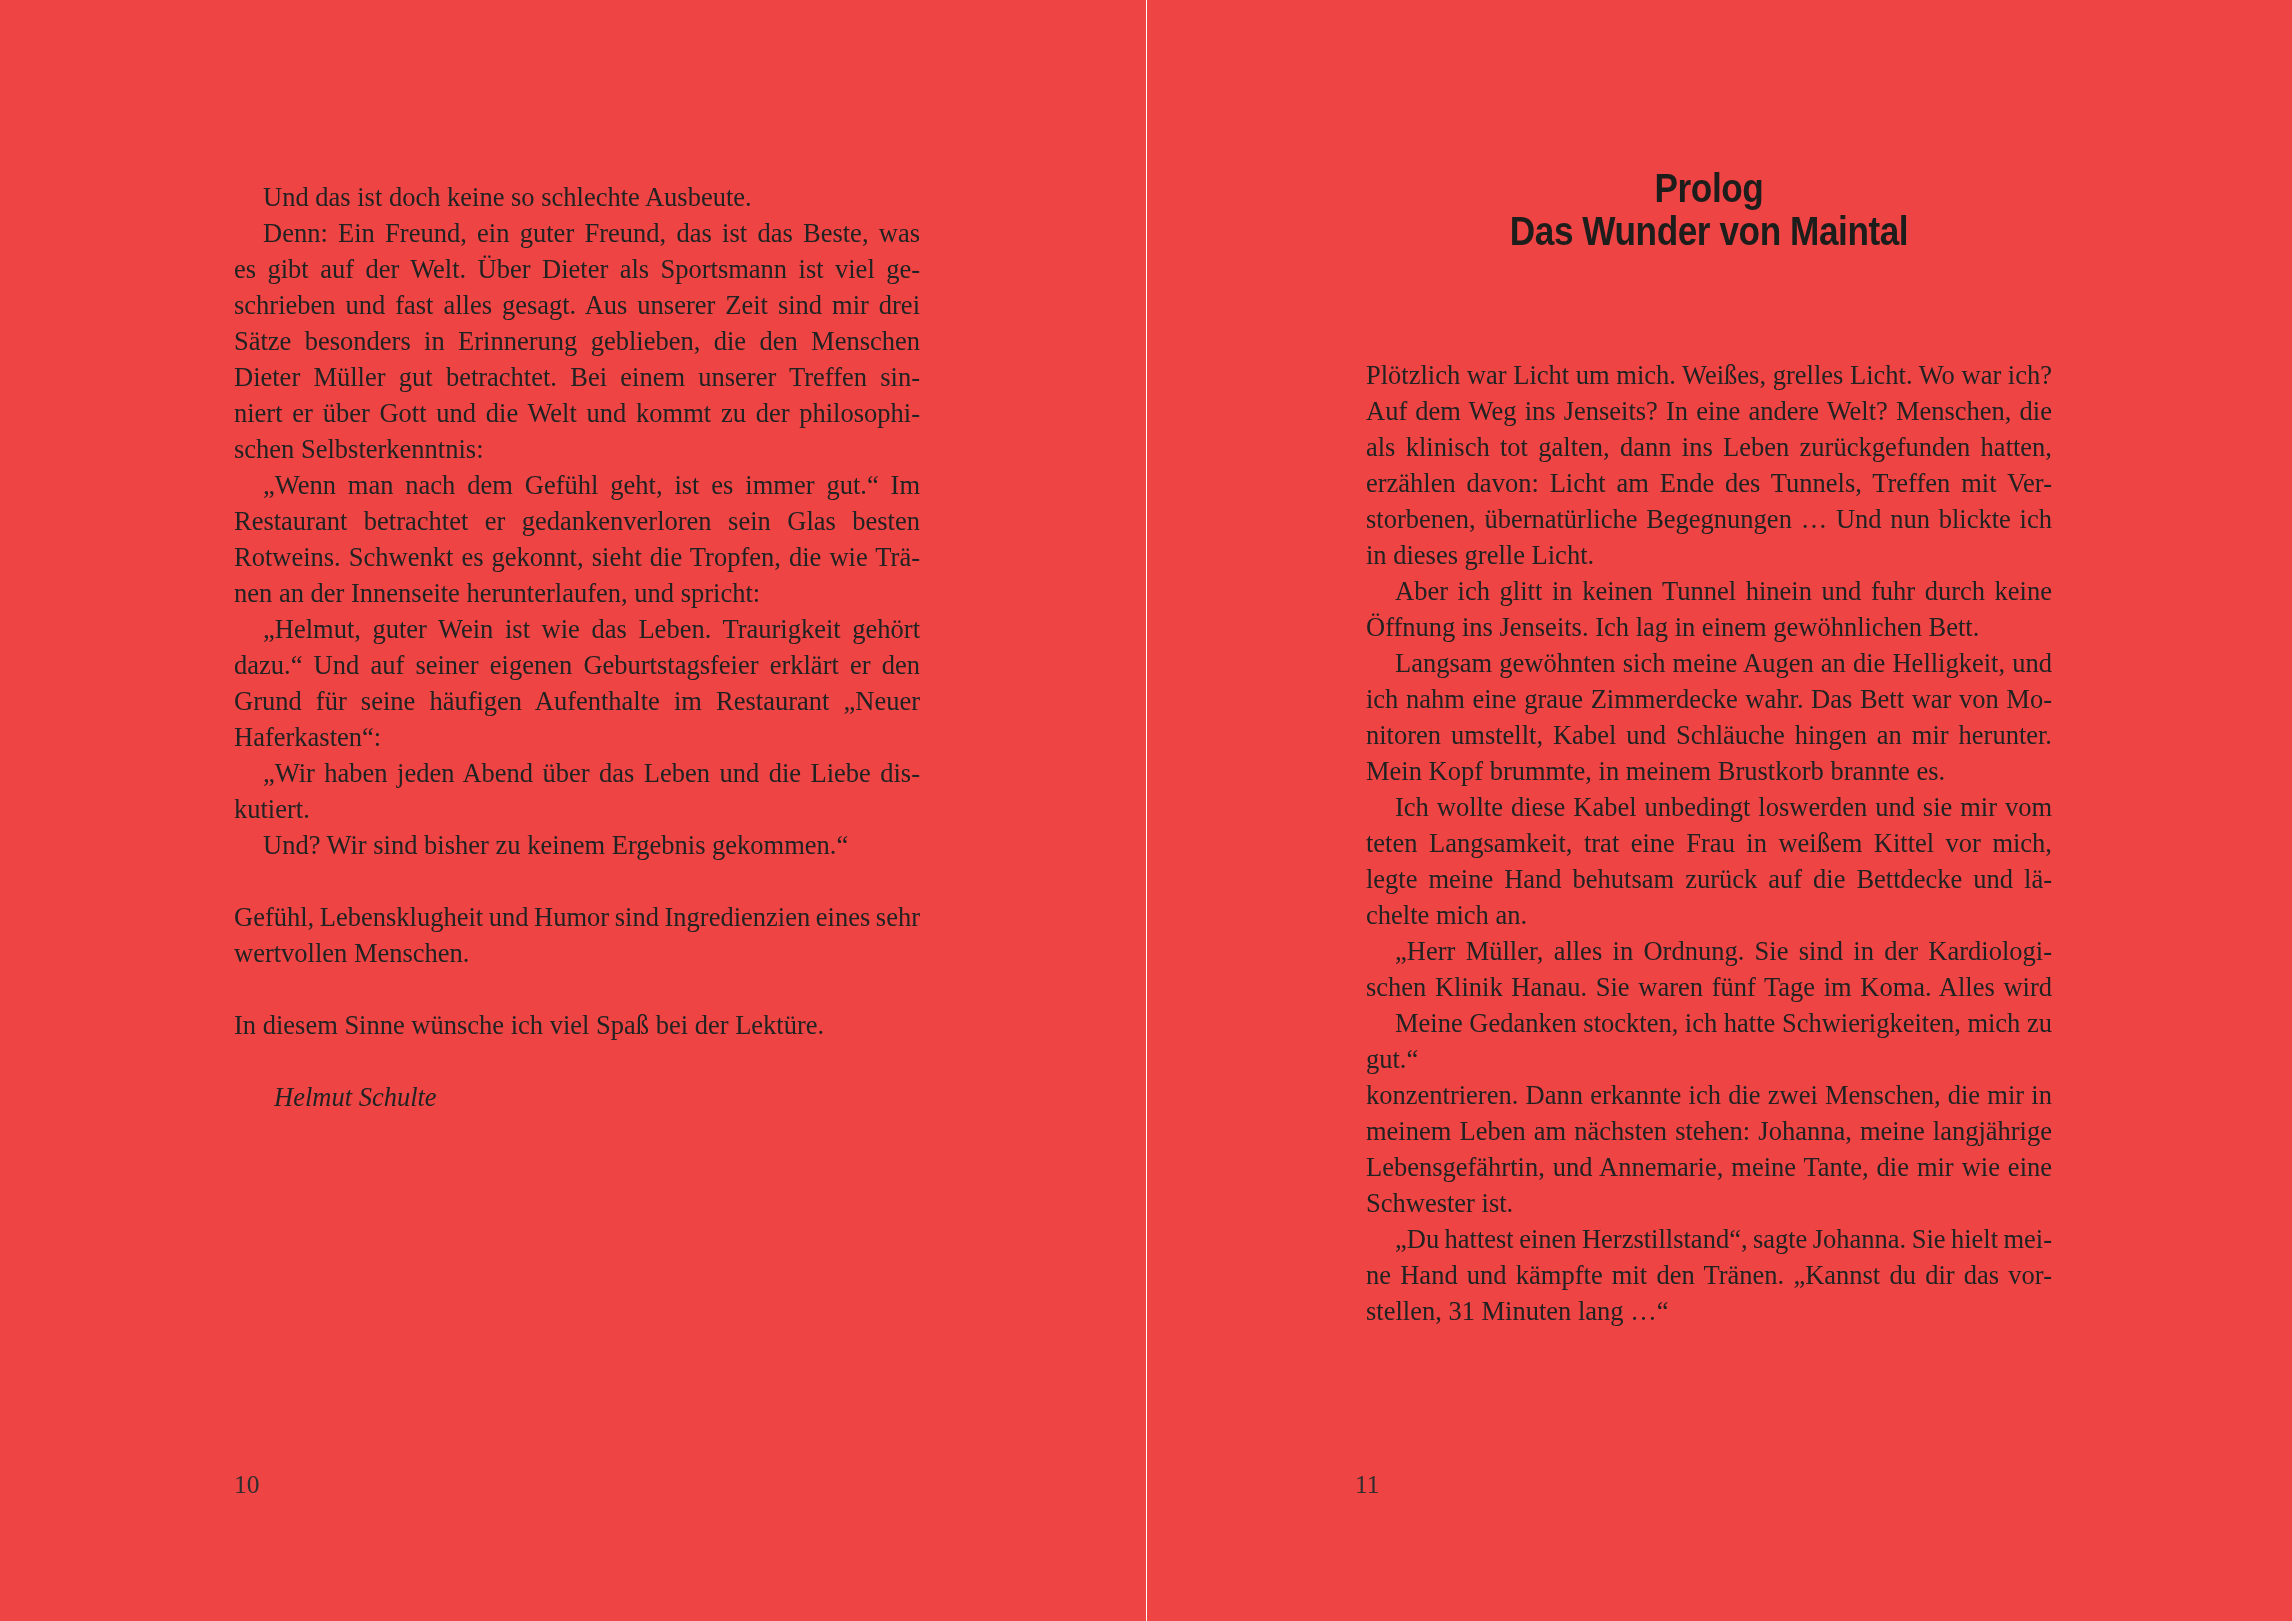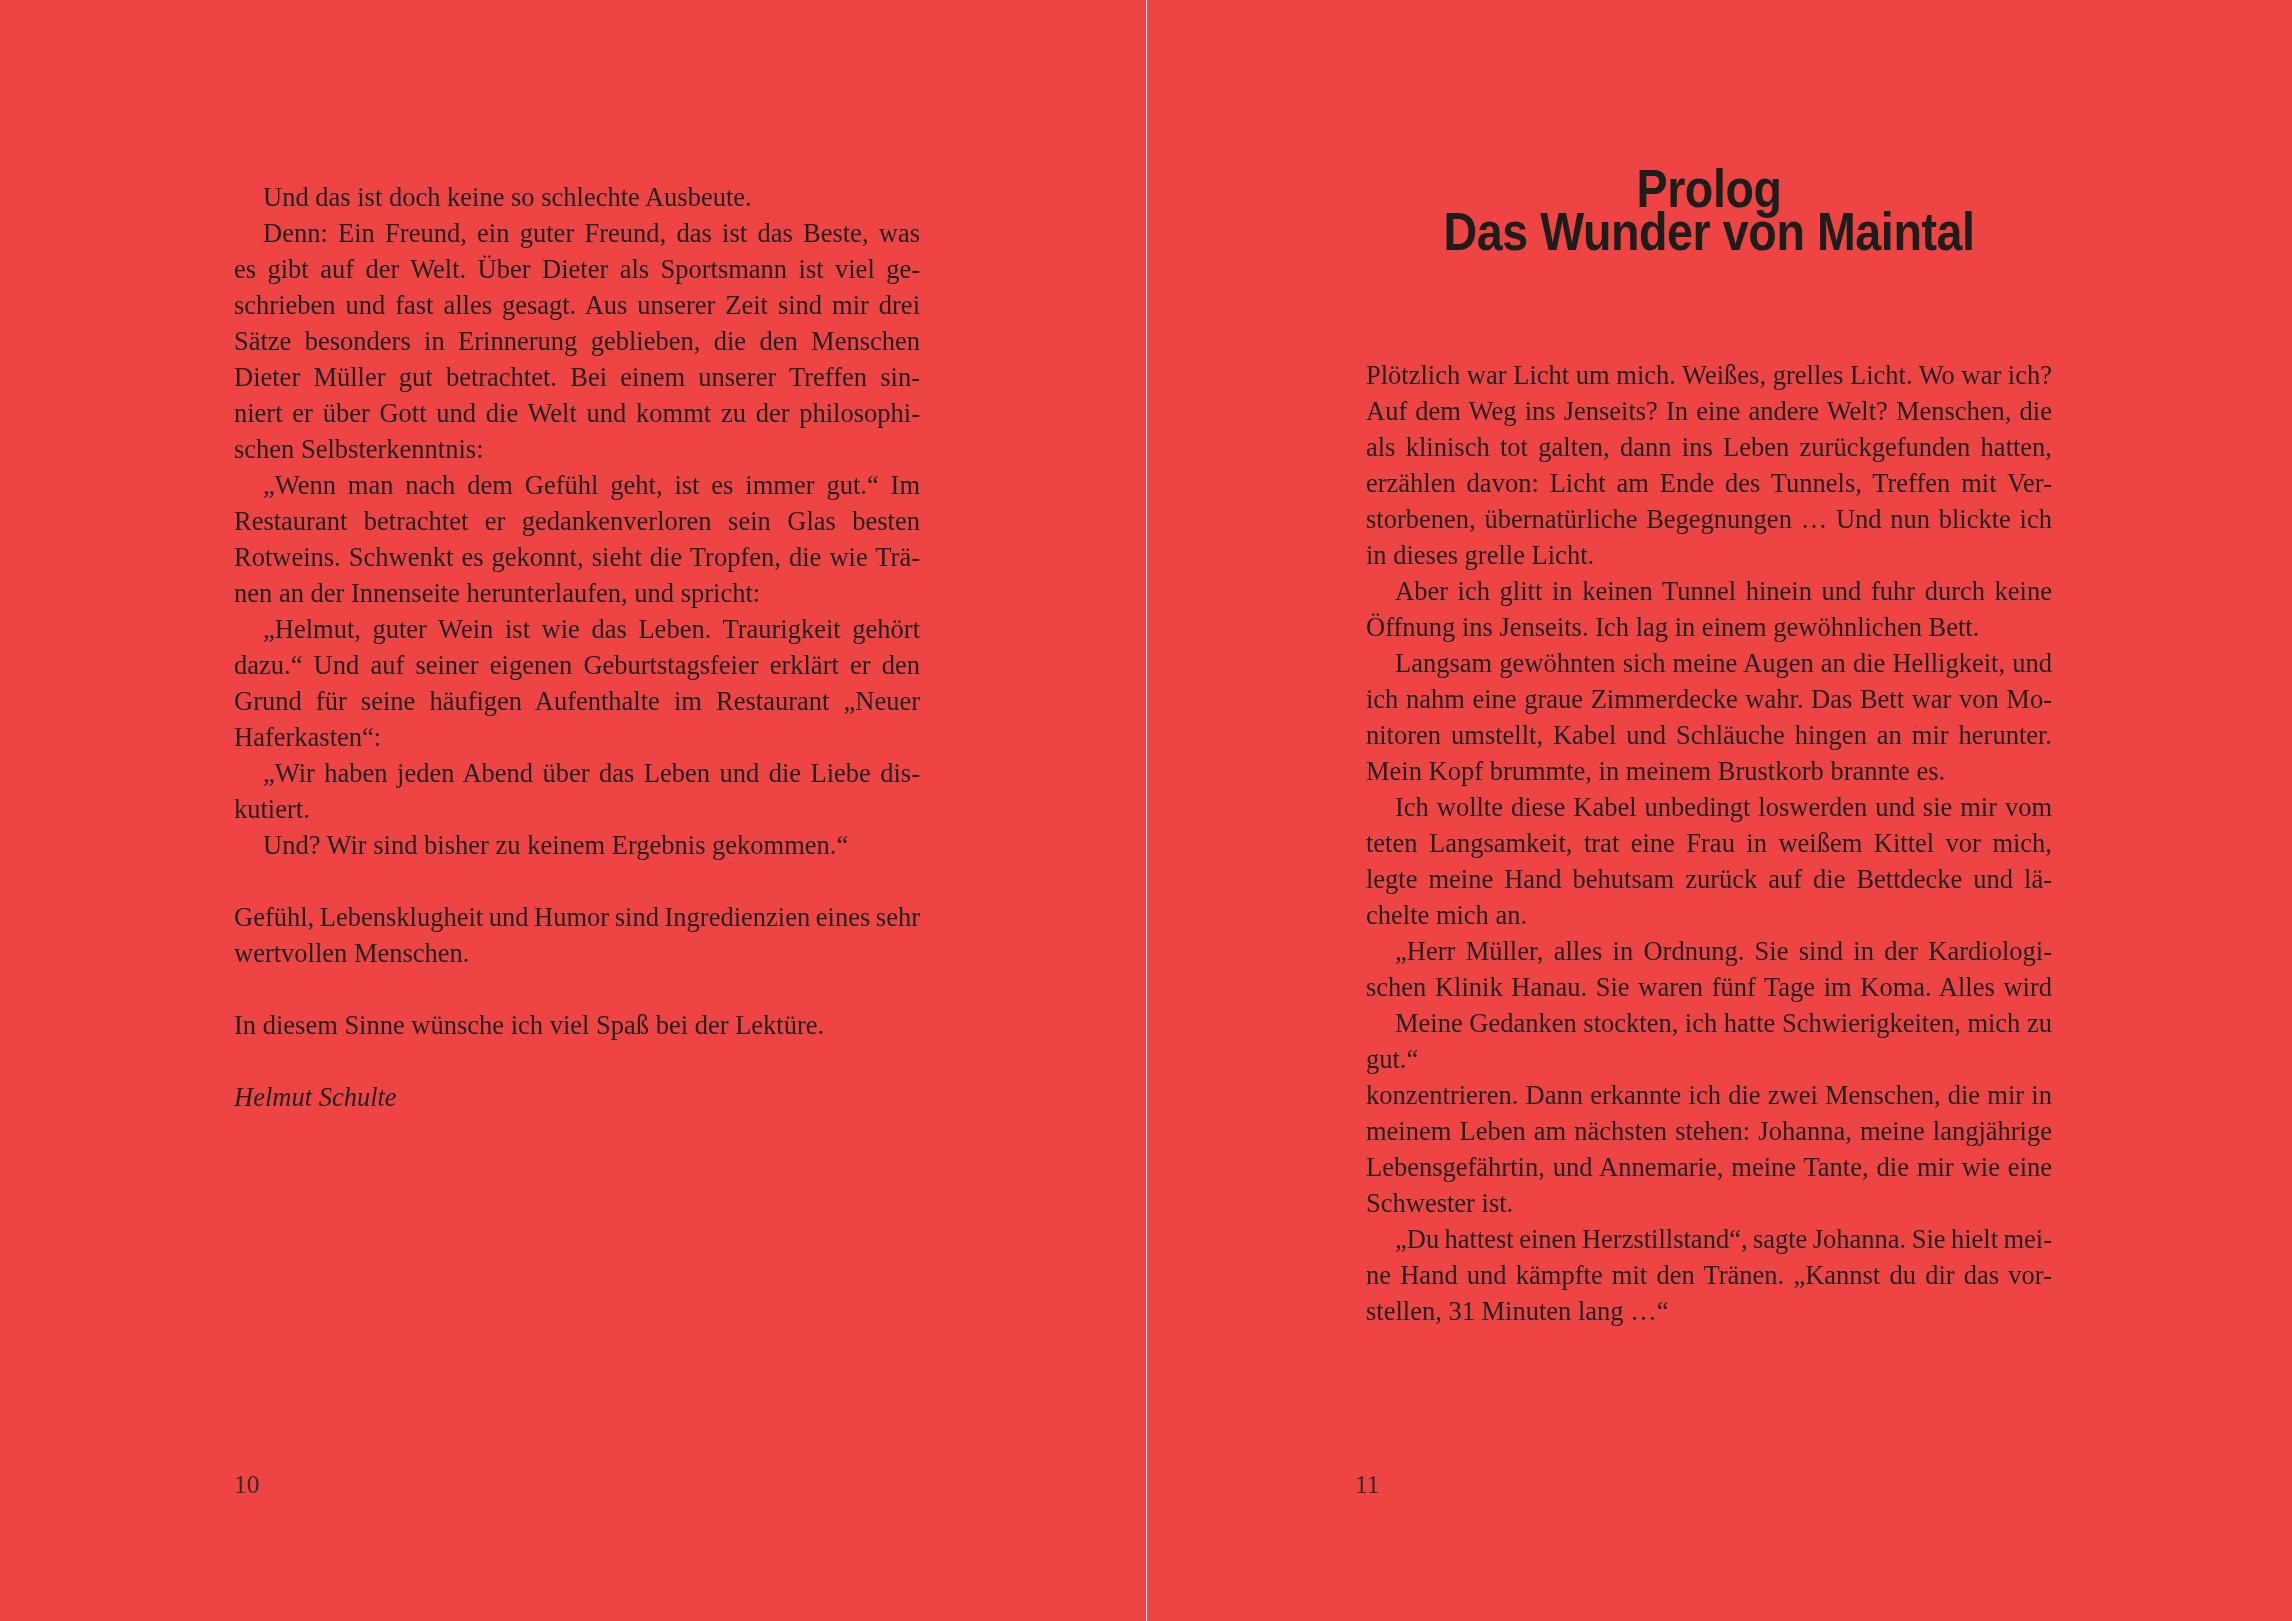"Prolog" .heading { font-size: 53px -> 40px }
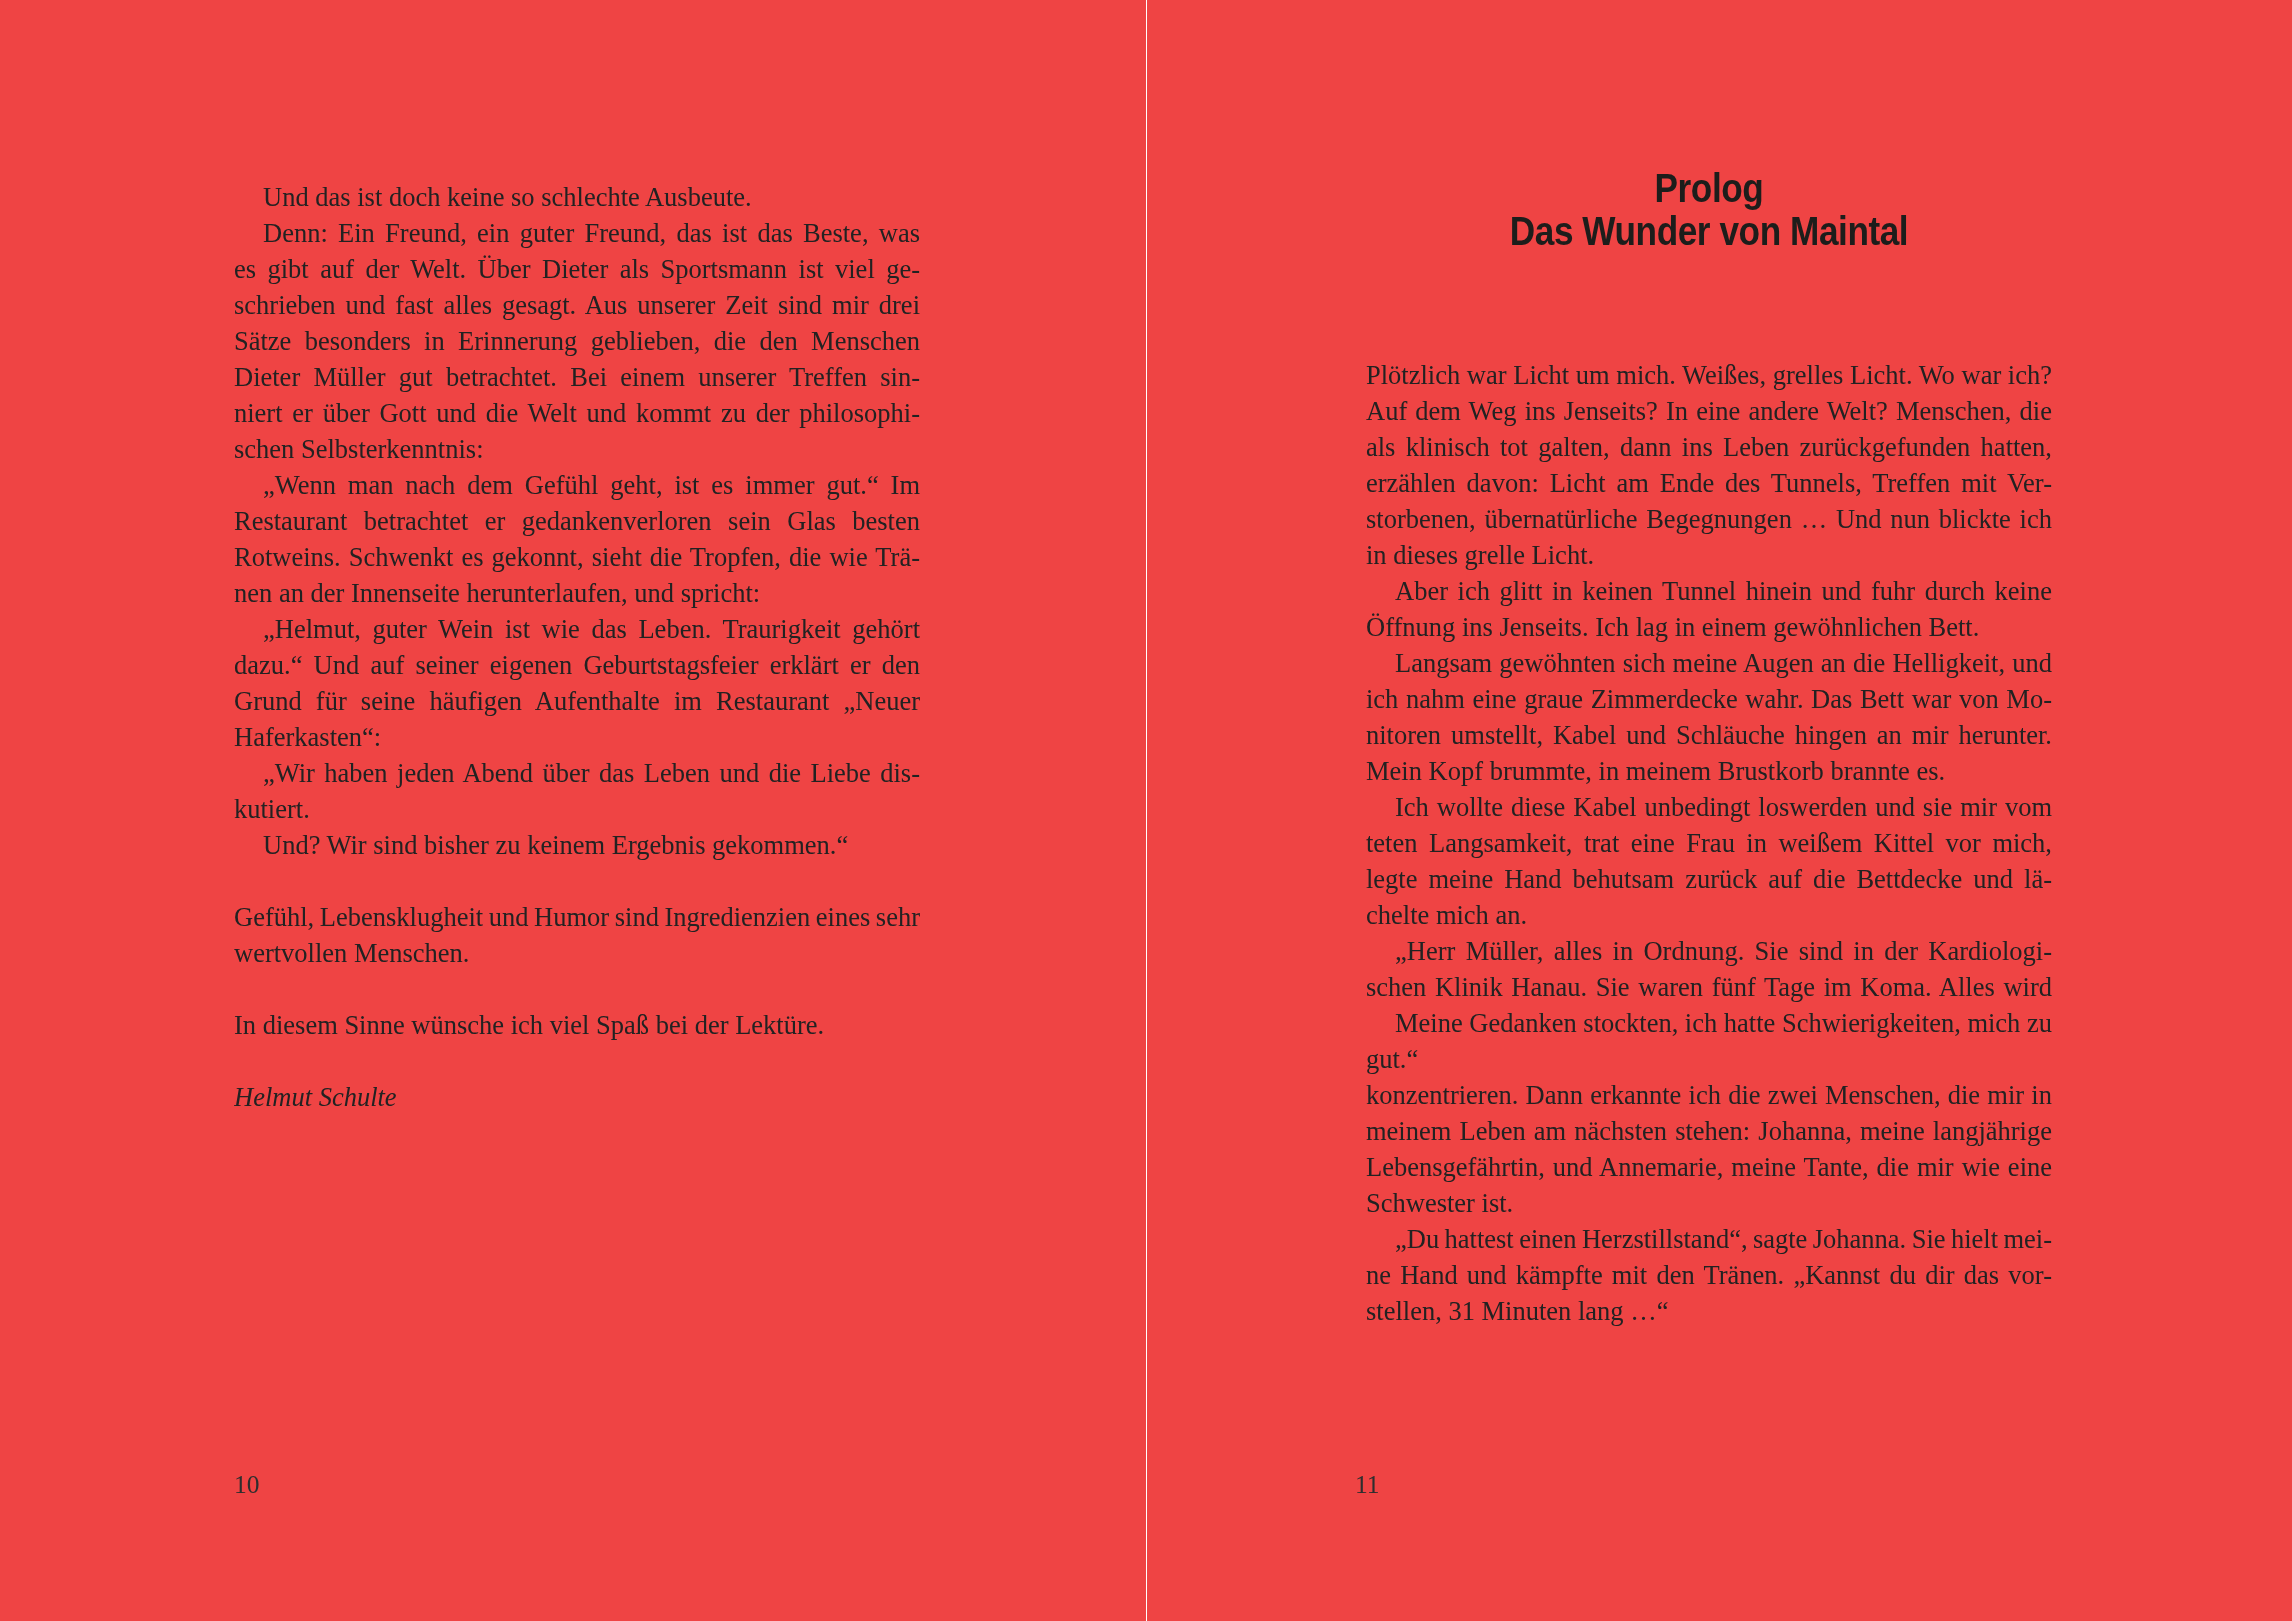"Helmut Schulte" .line.italic { margin-left: none -> 40px }
